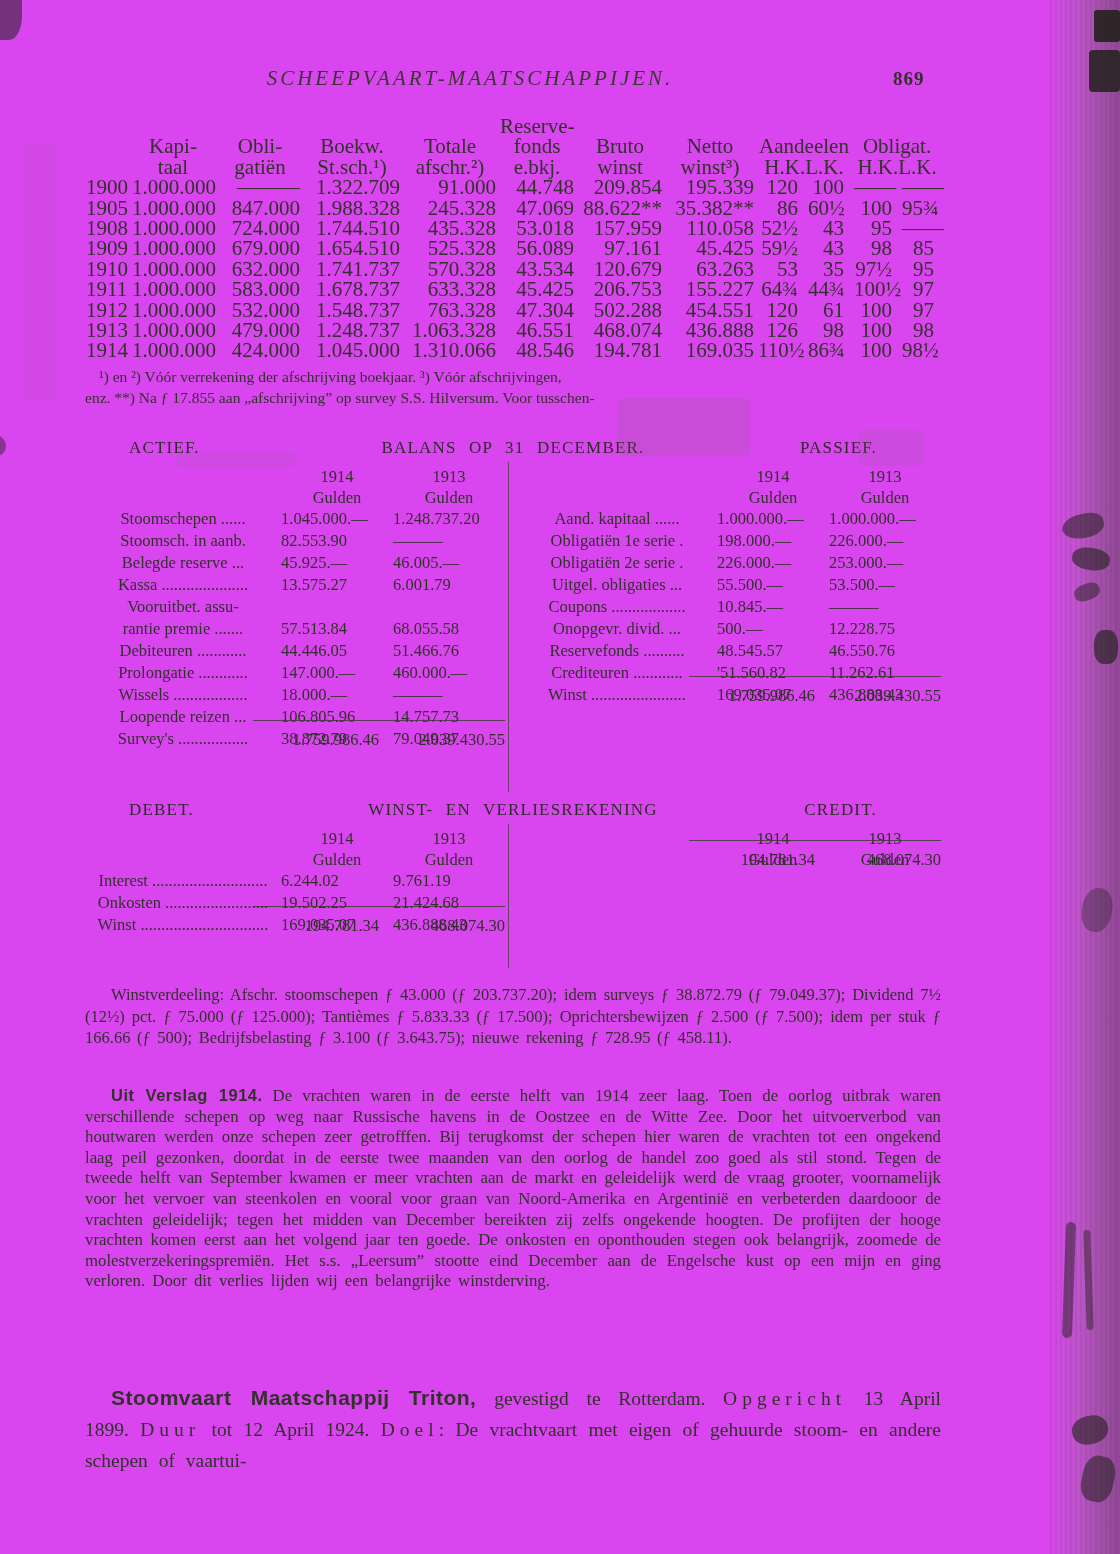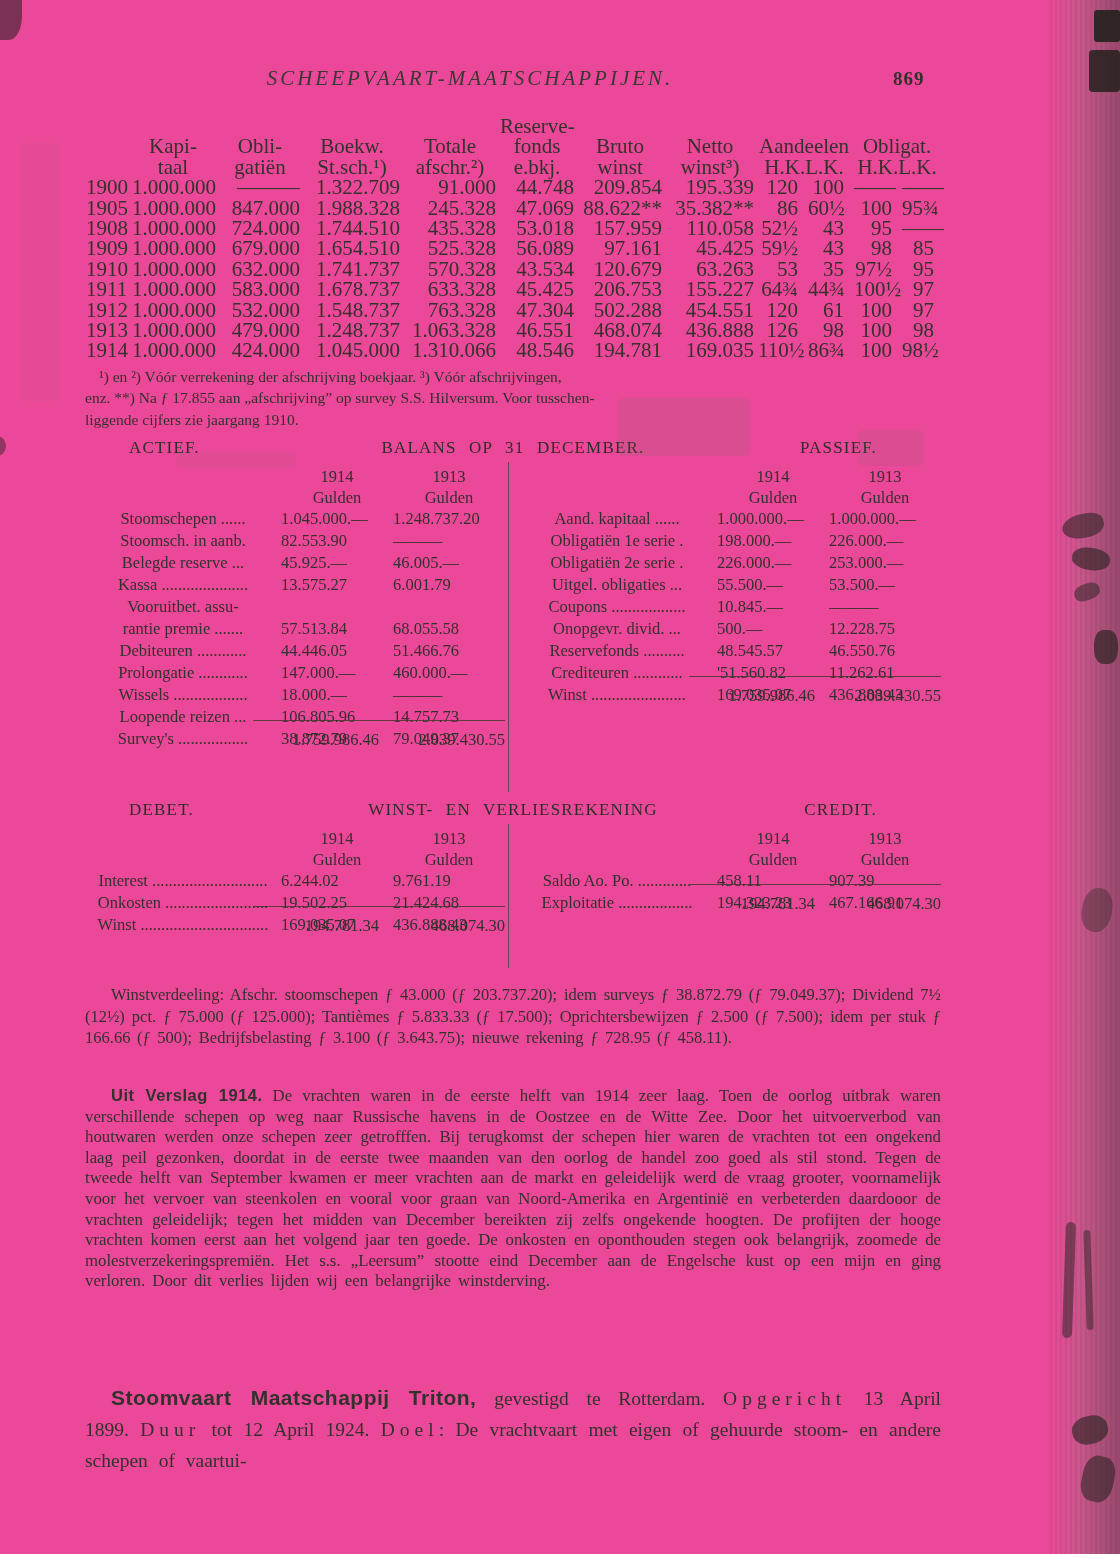"SCHEEPVAART-MAATSCHAPPIJEN." .page { background-color: #ec4899 -> #d946ef }
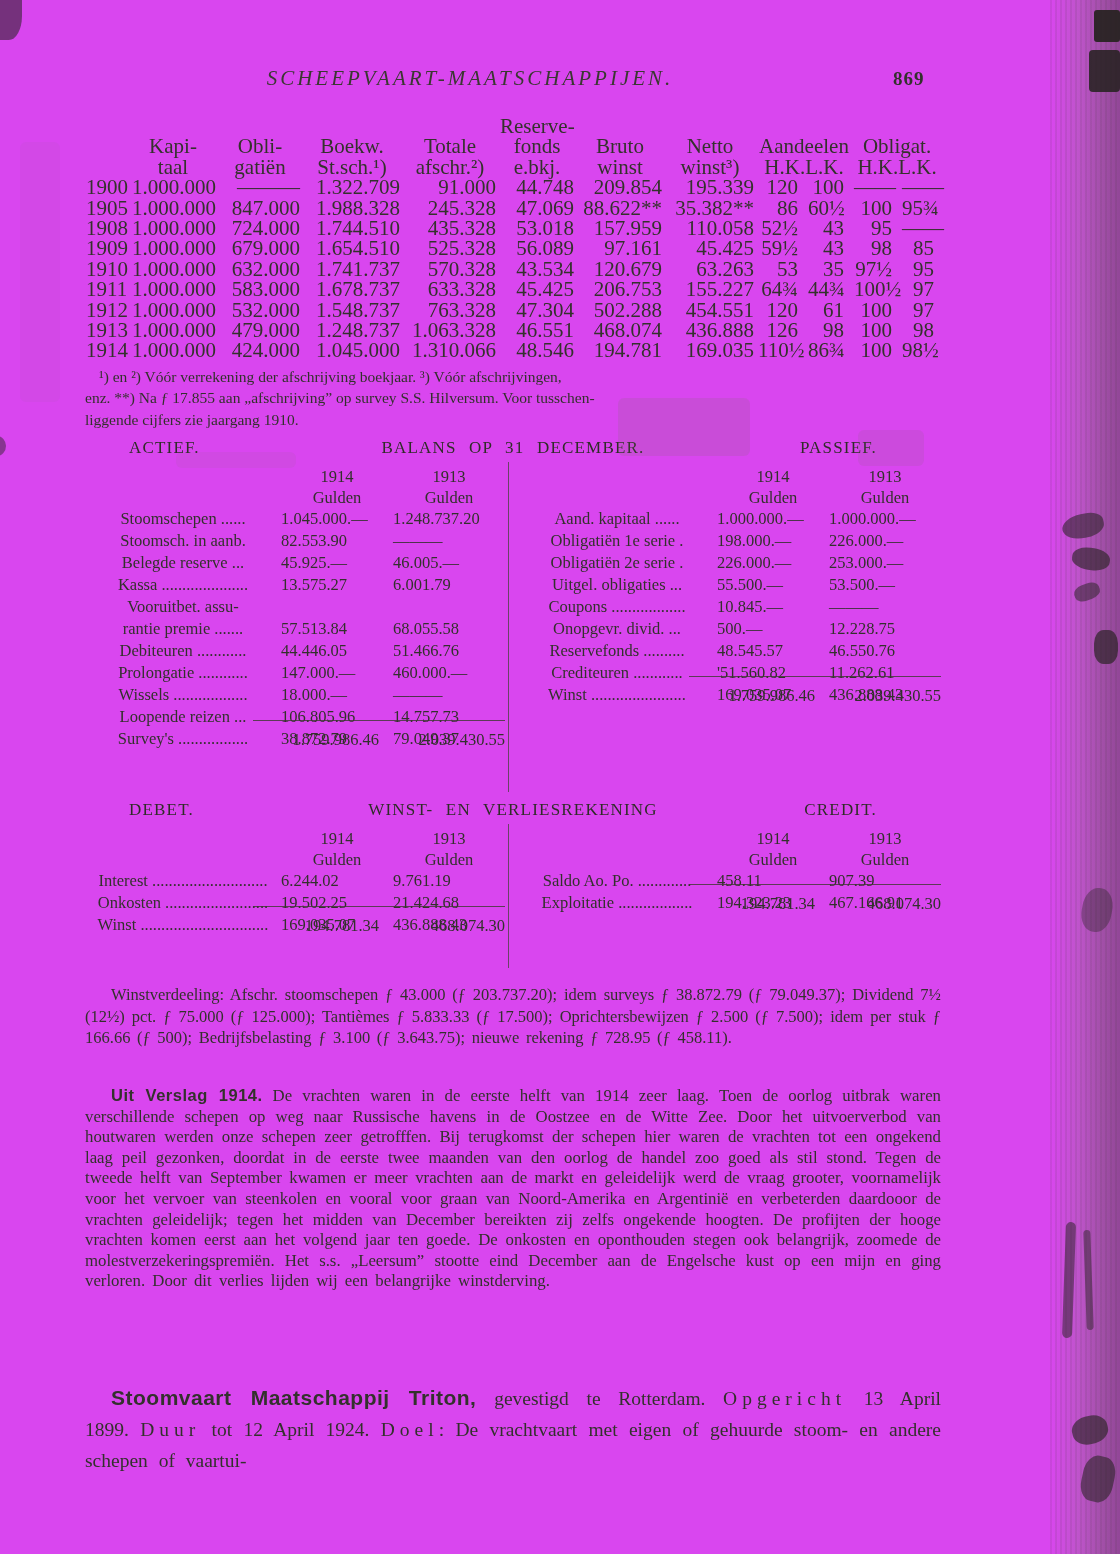"liggende cijfers zie jaargang 1910." div.fn-line { html: <div>liggende cijfers zie jaargang 1910.</div> -> none }
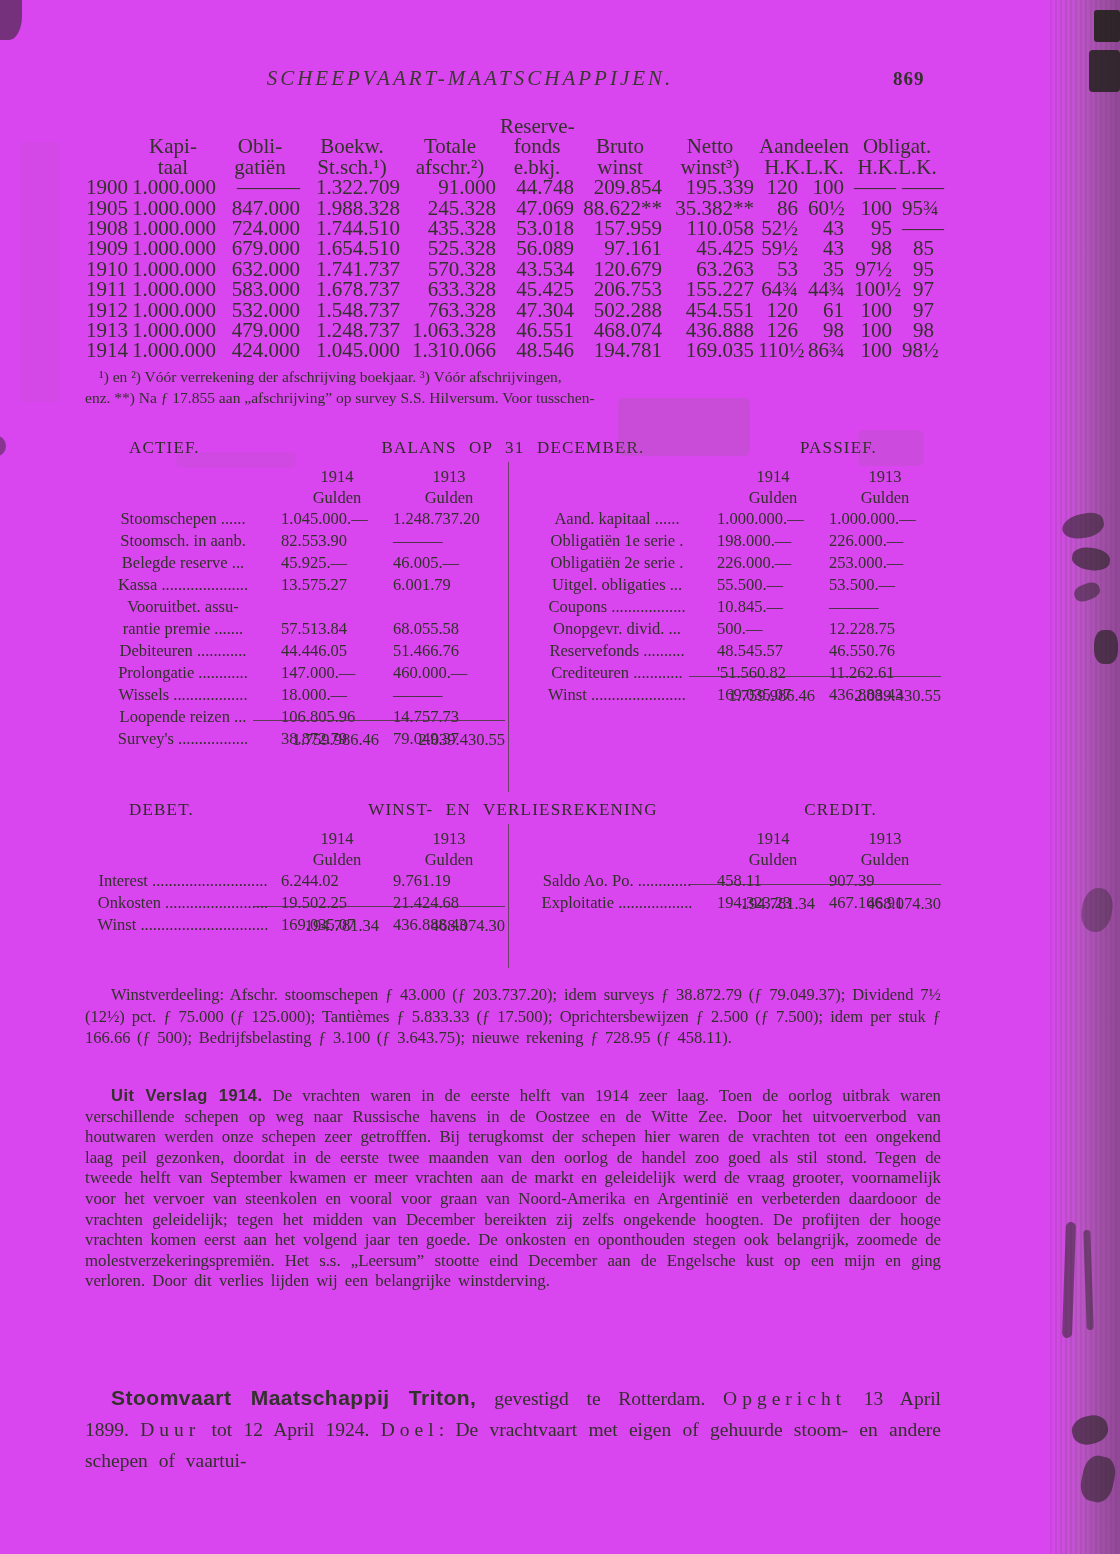"Saldo Ao. Po. ............." div { html: <div> <div> <span>Saldo Ao. Po. .............</span> <span>458.11</span> <span>907.39</span> </div> <div> <span>Exploitatie ..................</span> <span>194.323.23</span> <span>467.166.91</span> </div> </div> -> none }
